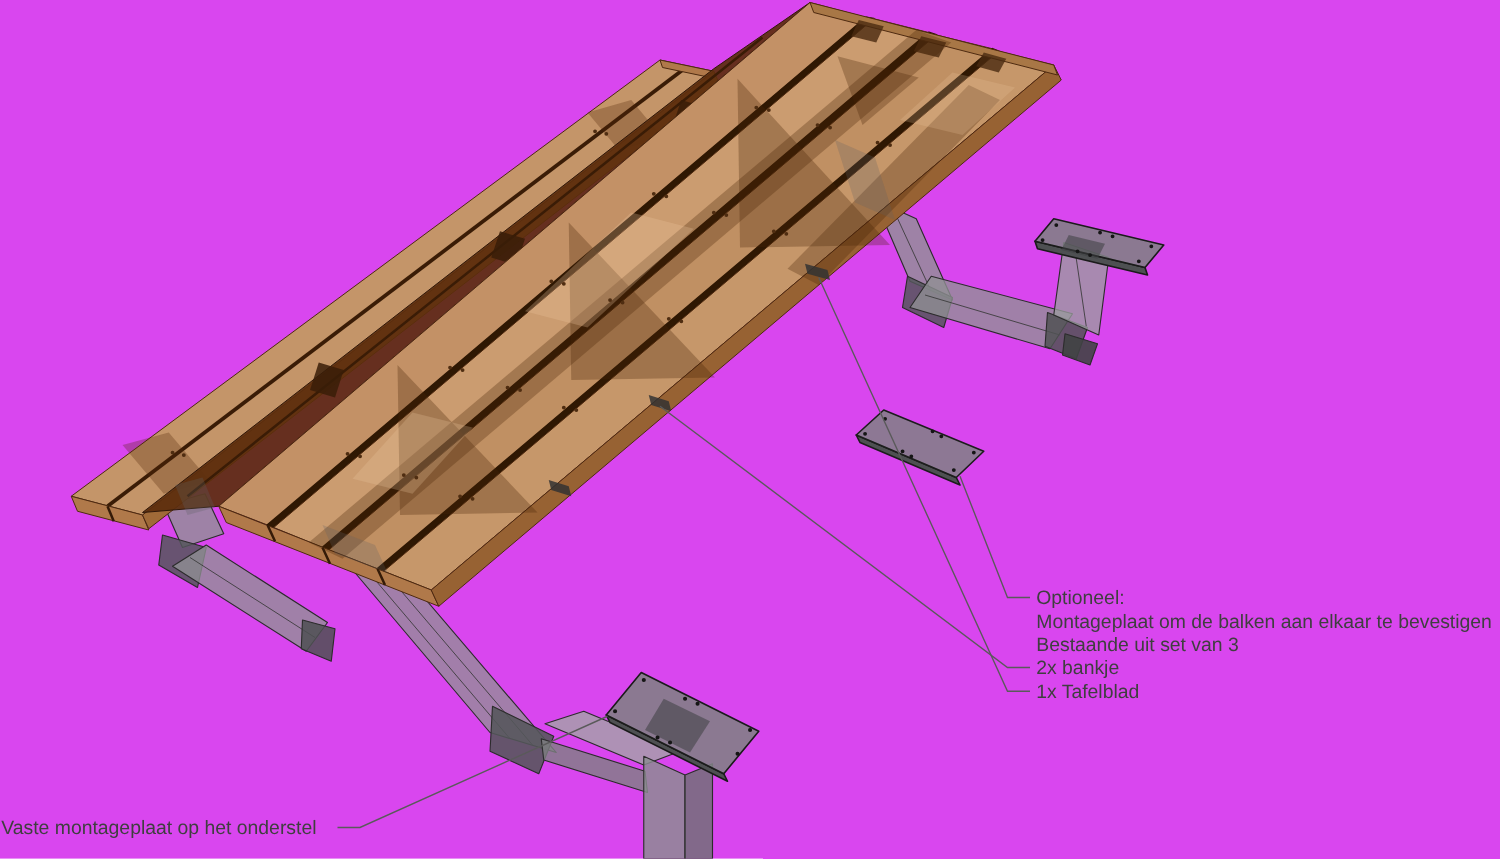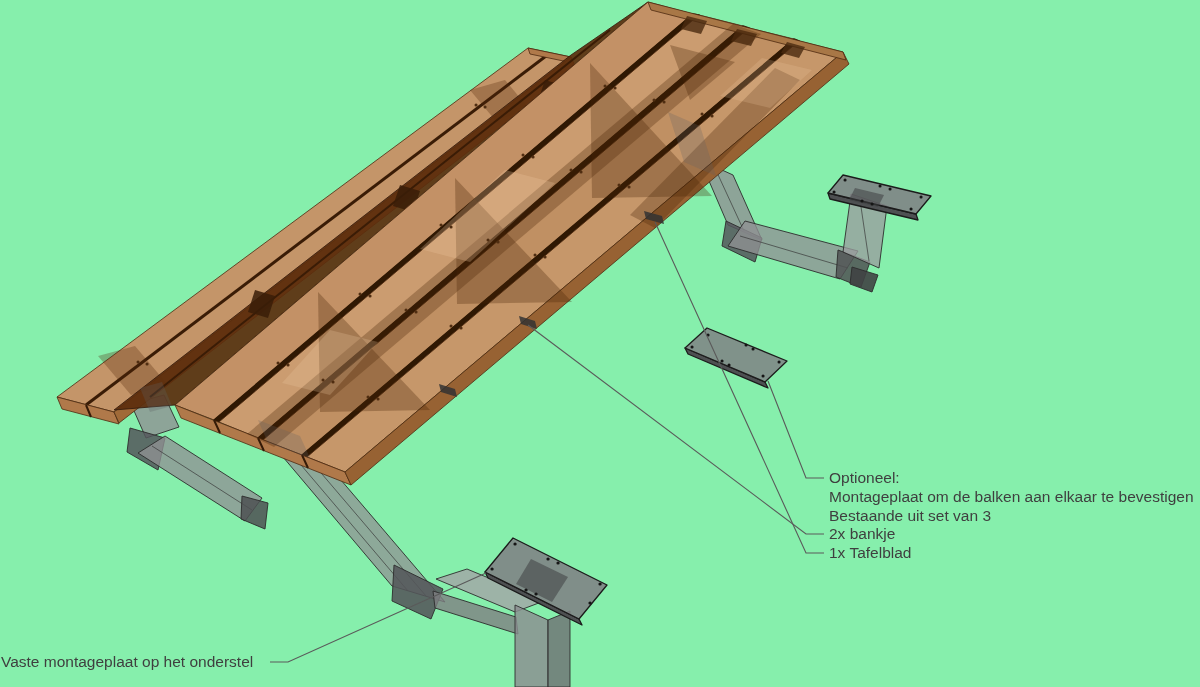"Optioneel:" .stage { background: #86efac -> #d946ef }
